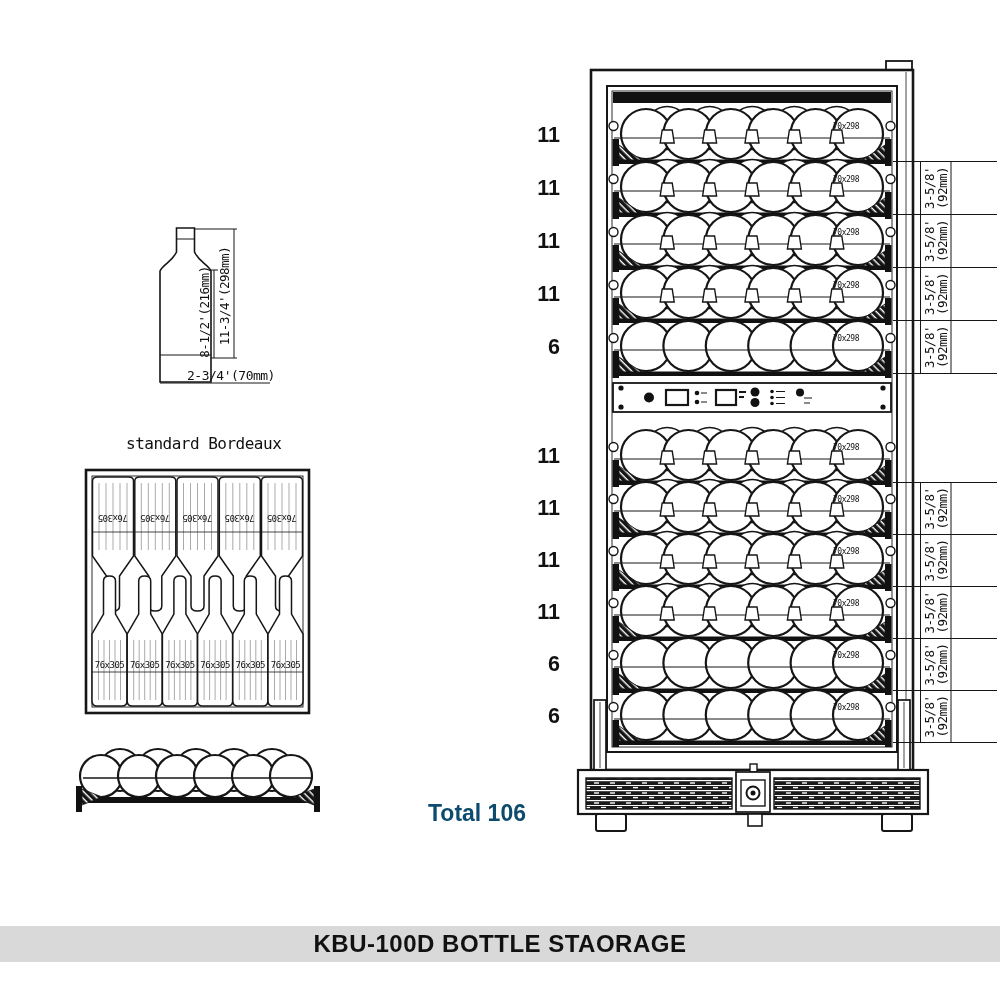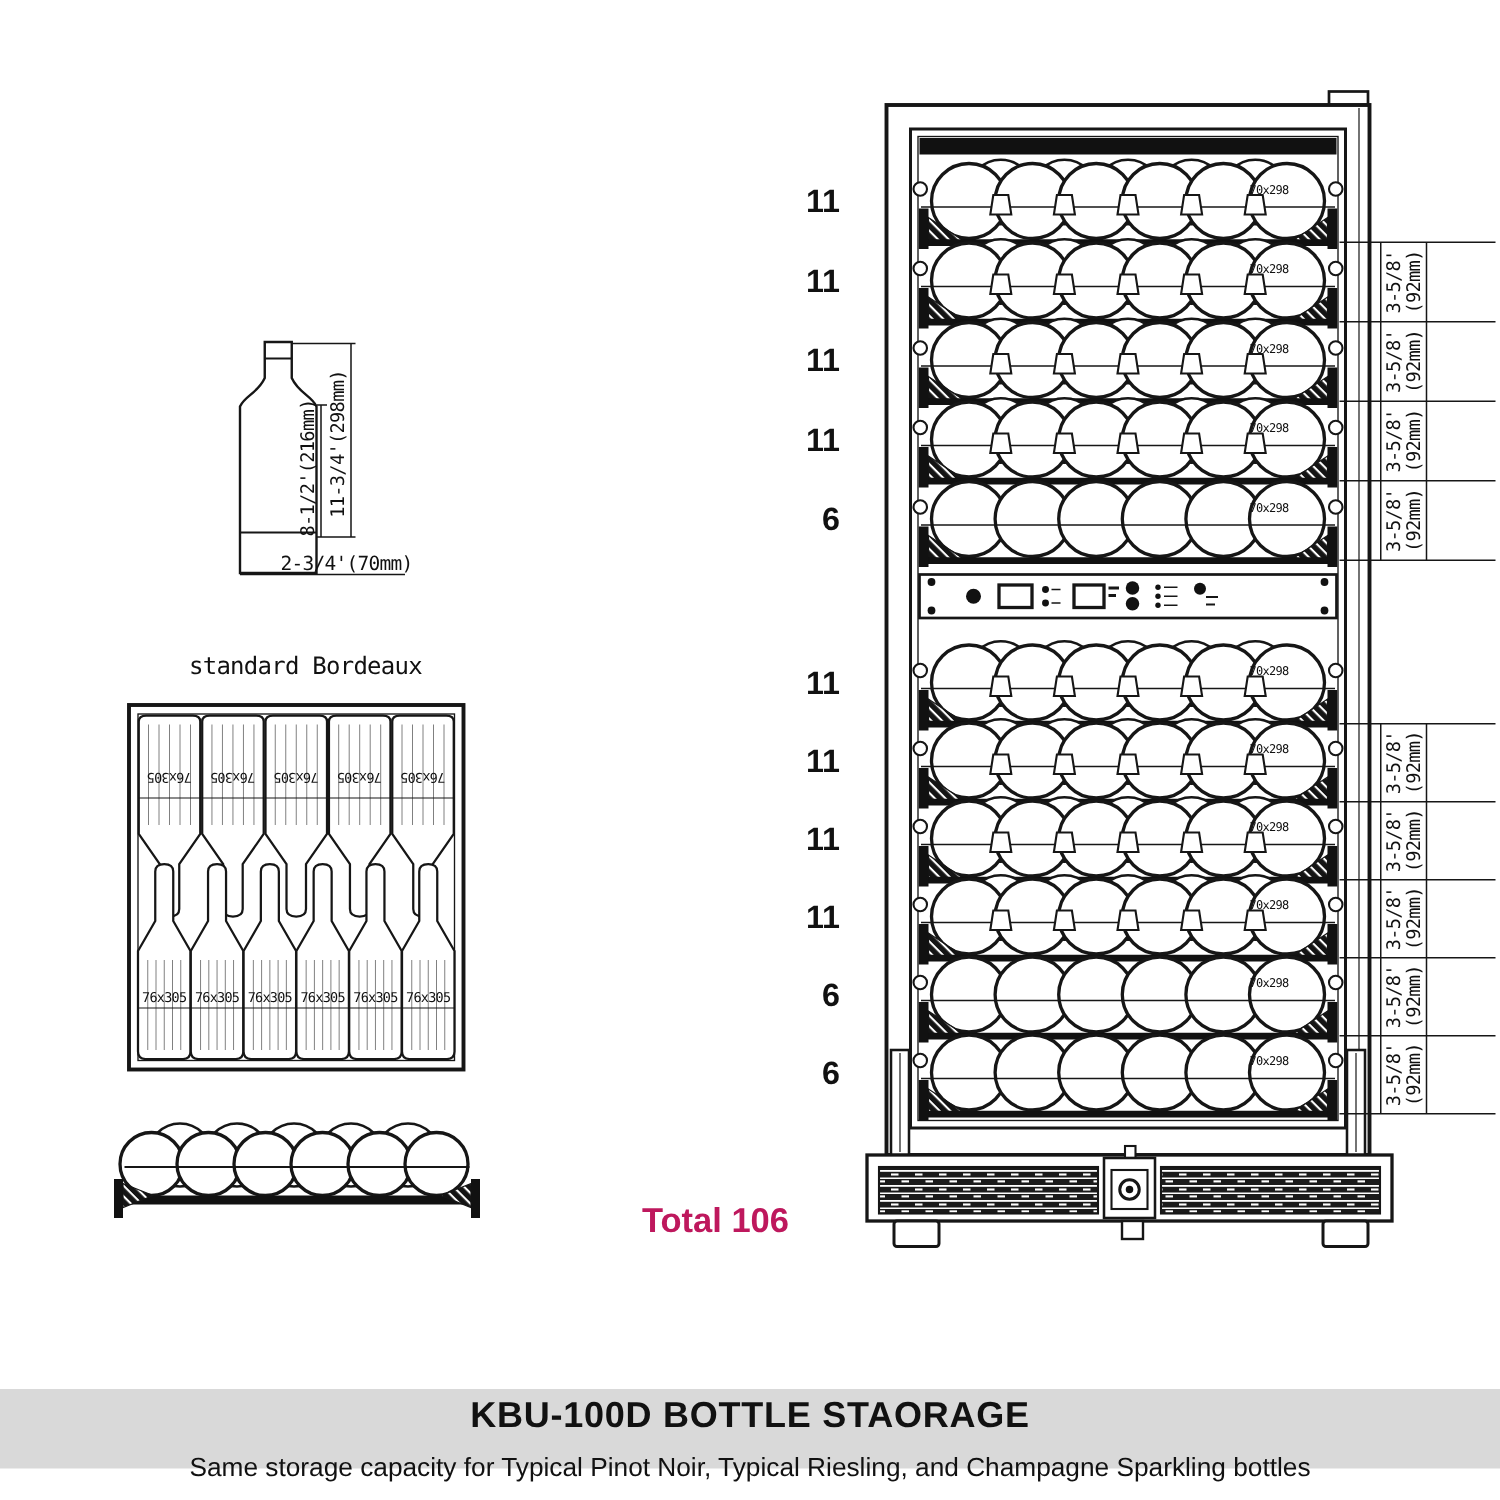"Total 106" .total-label { color: #be185d -> #0c4a6e }
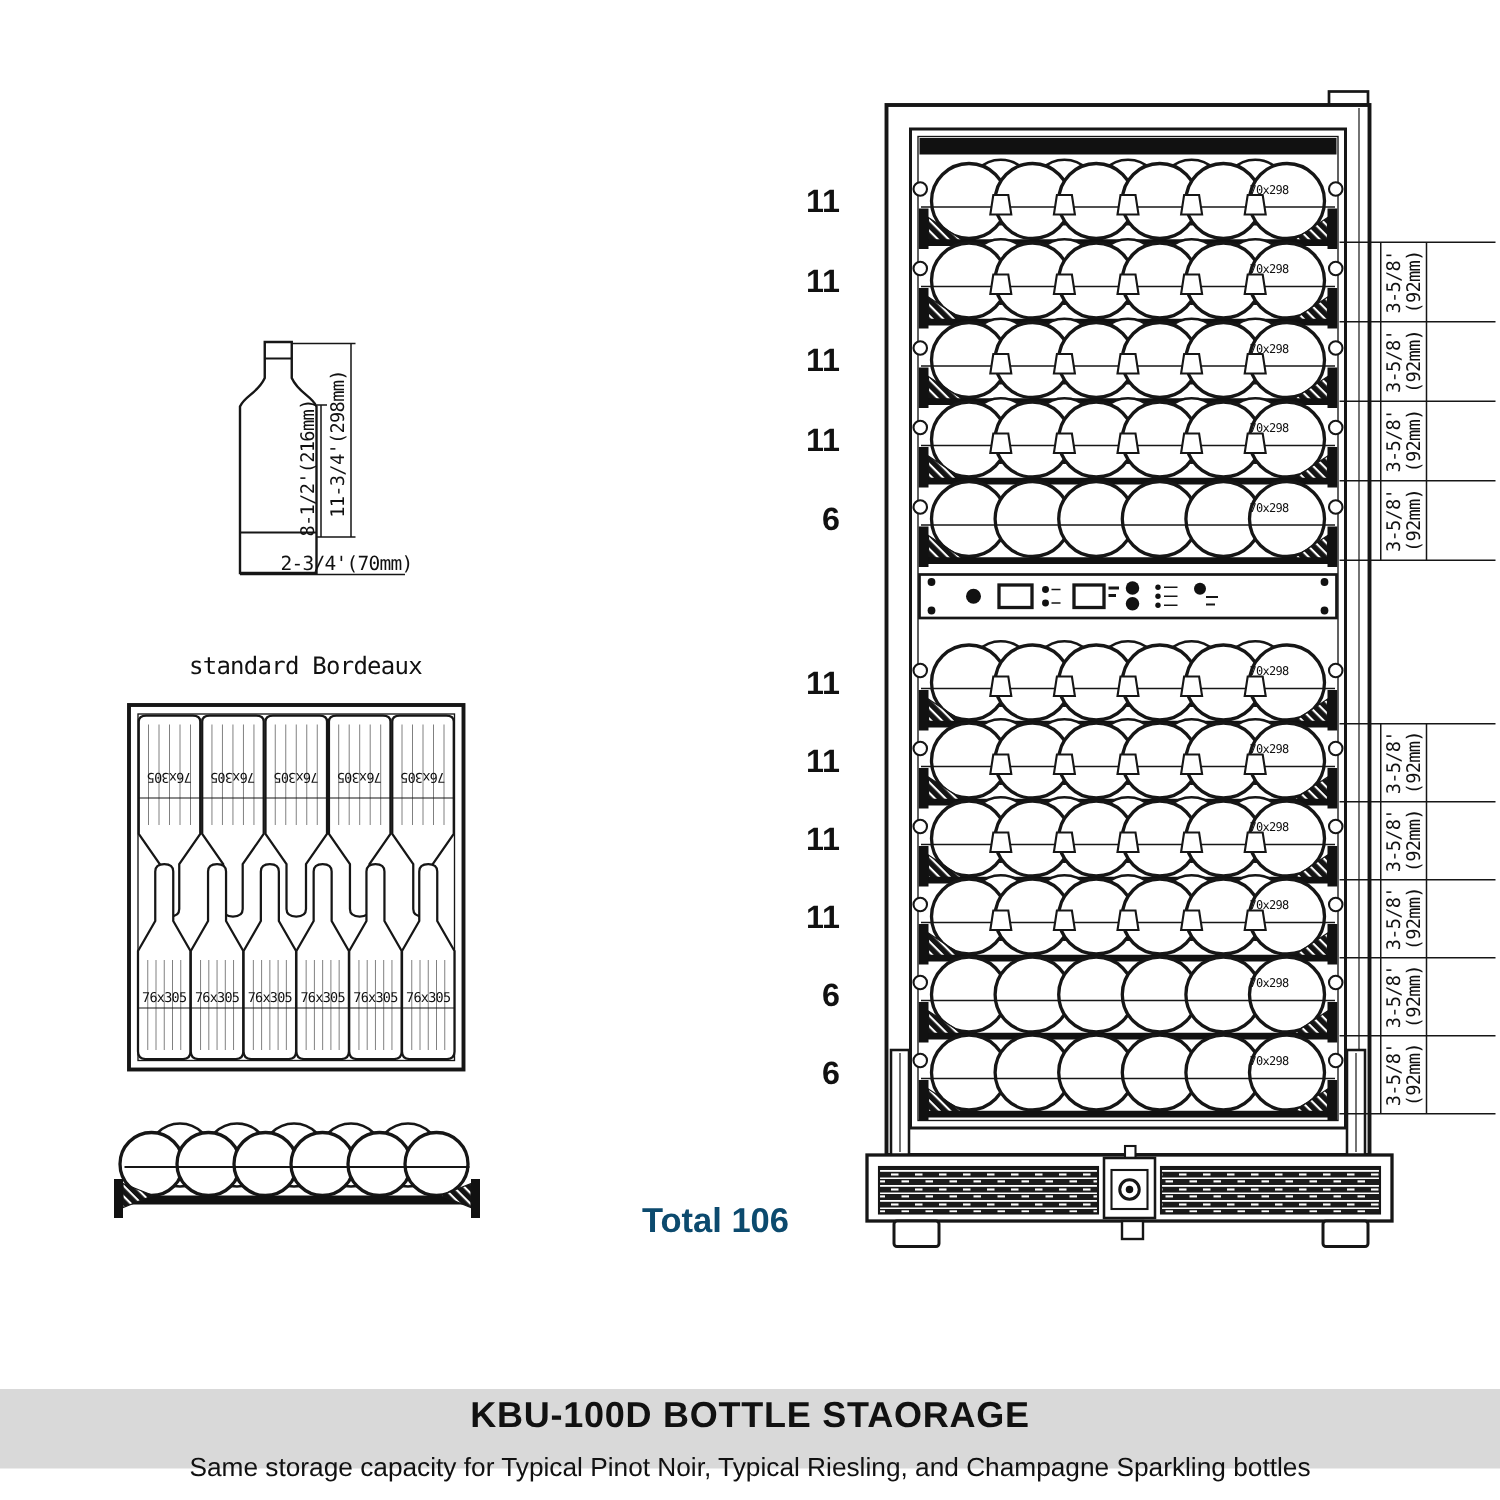"KBU-100D BOTTLE STAORAGE" .title-band { height: 53px -> 36px }
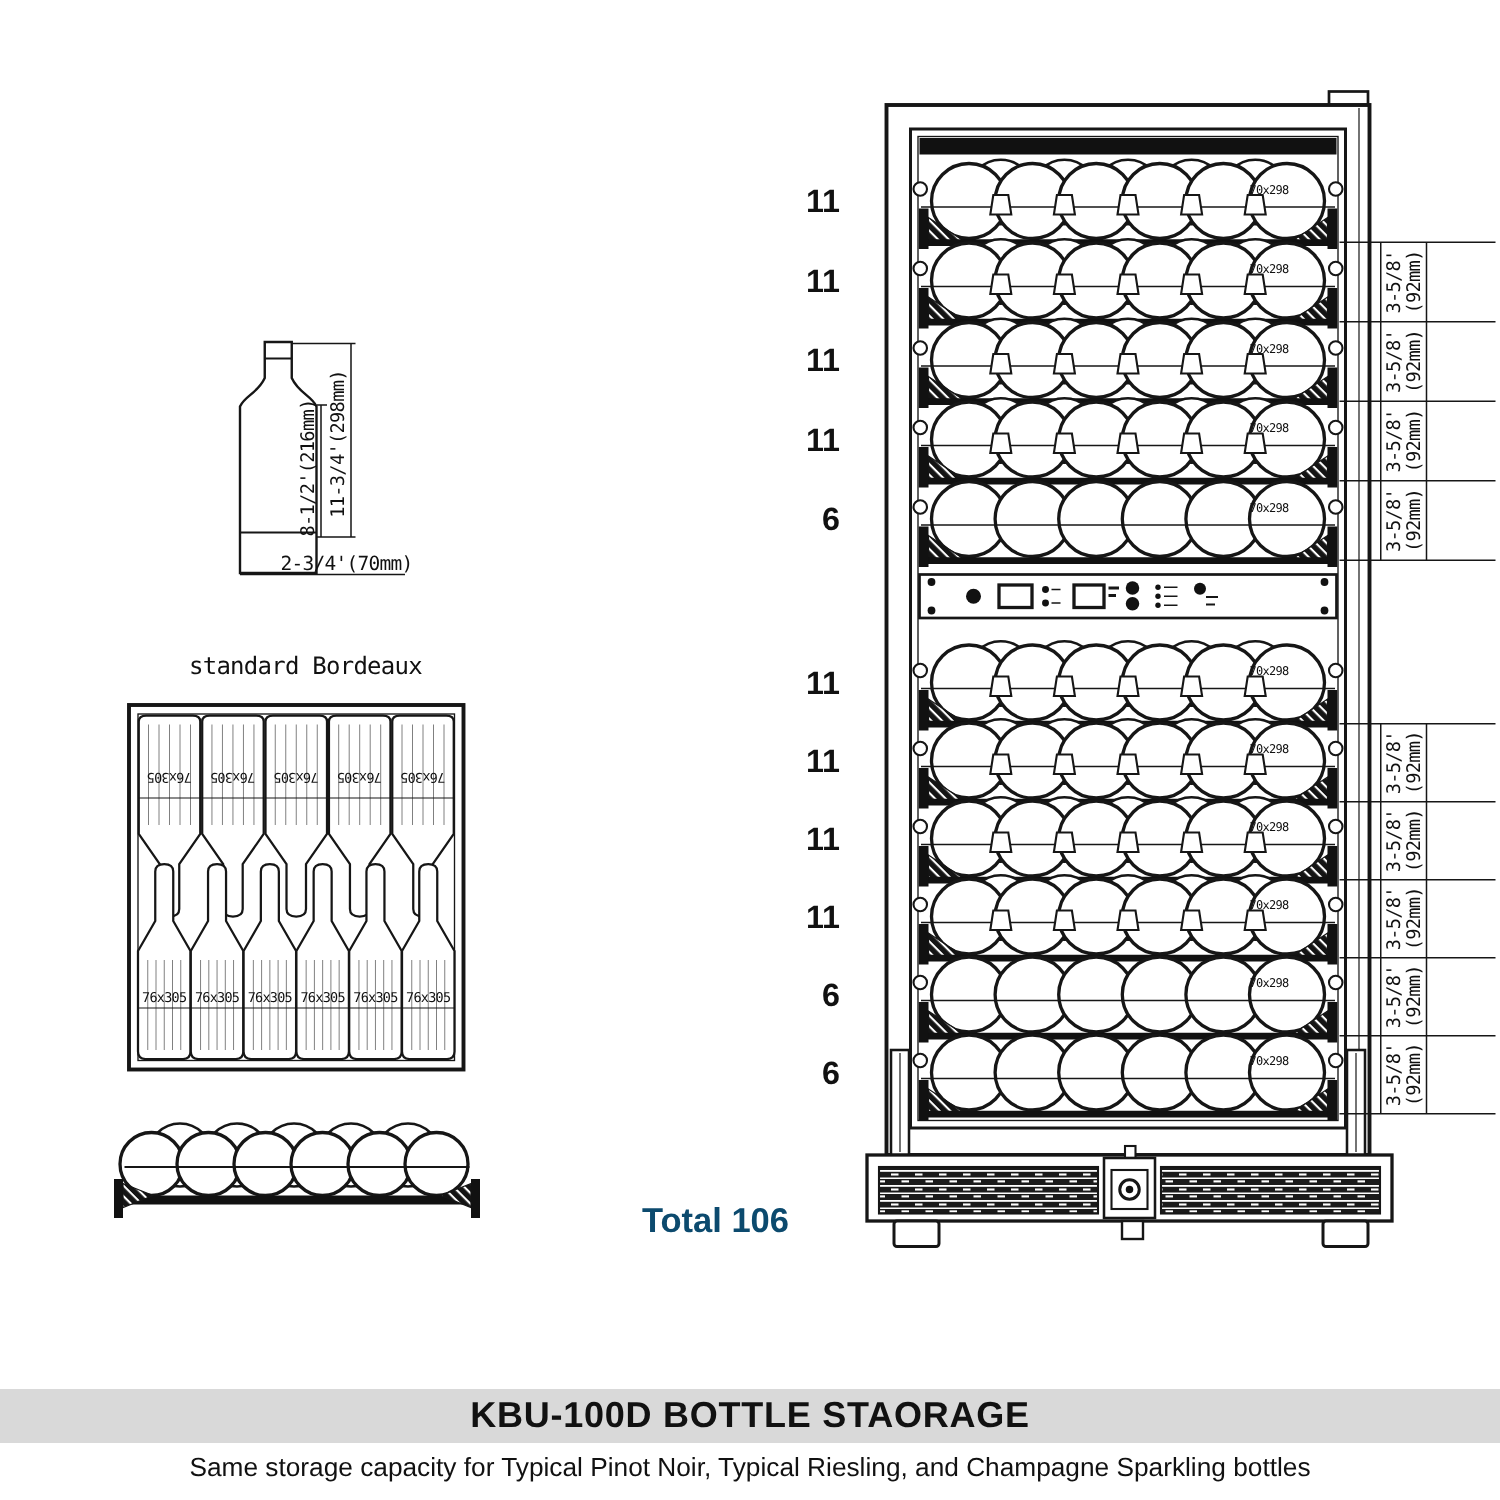"Same storage capacity for Typical" div.subtitle { html: <div>Same storage capacity for Typical Pinot Noir, Typical Riesling, and Champagne Sparkling bottles</div> -> none }
